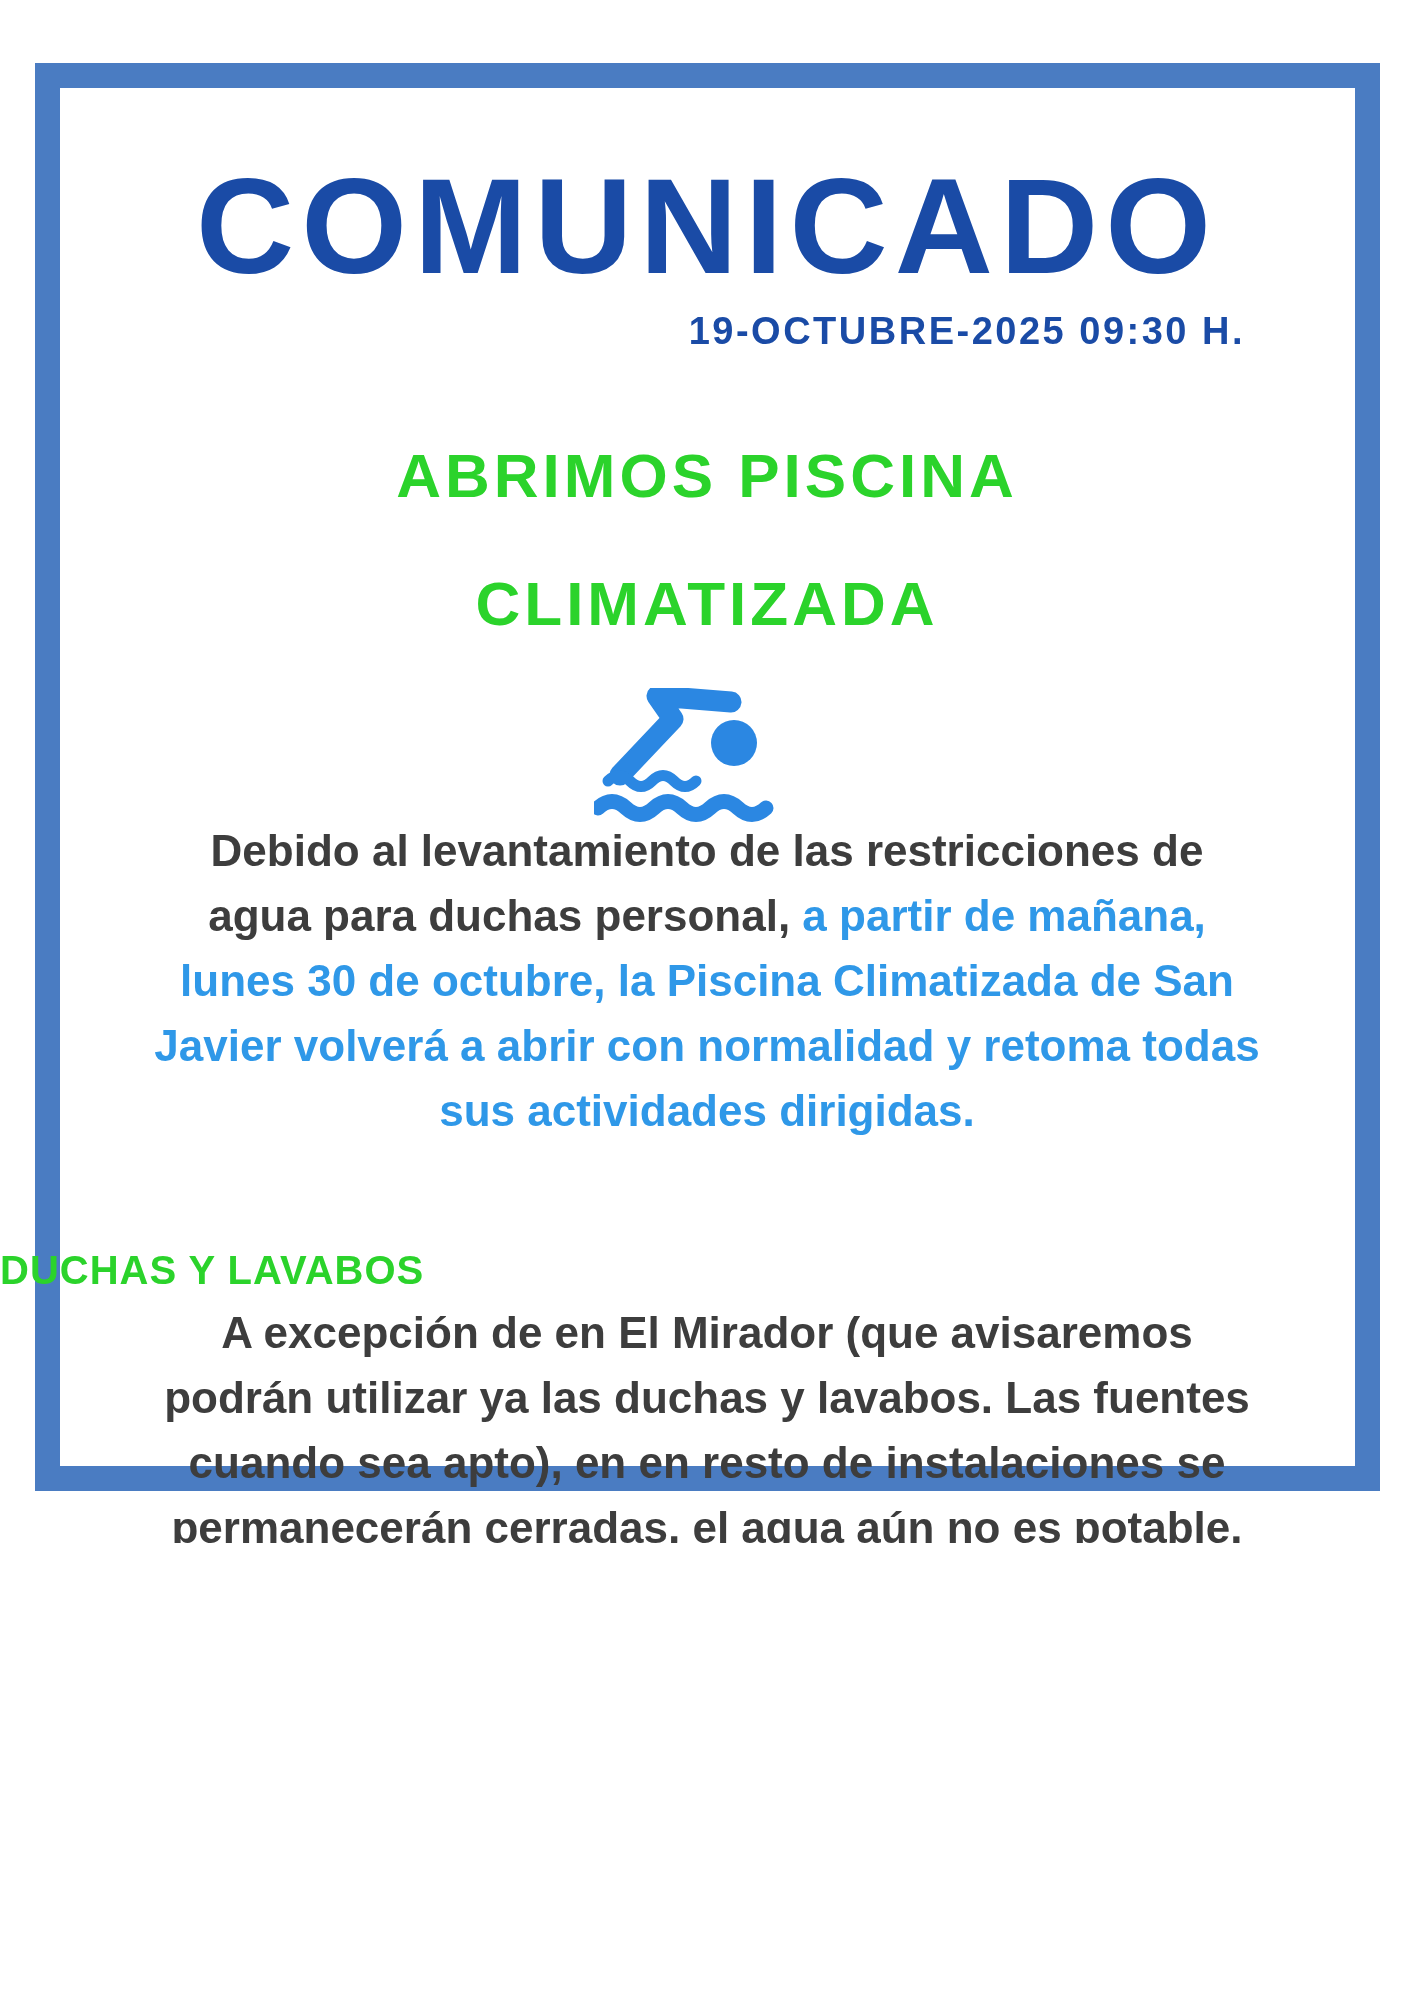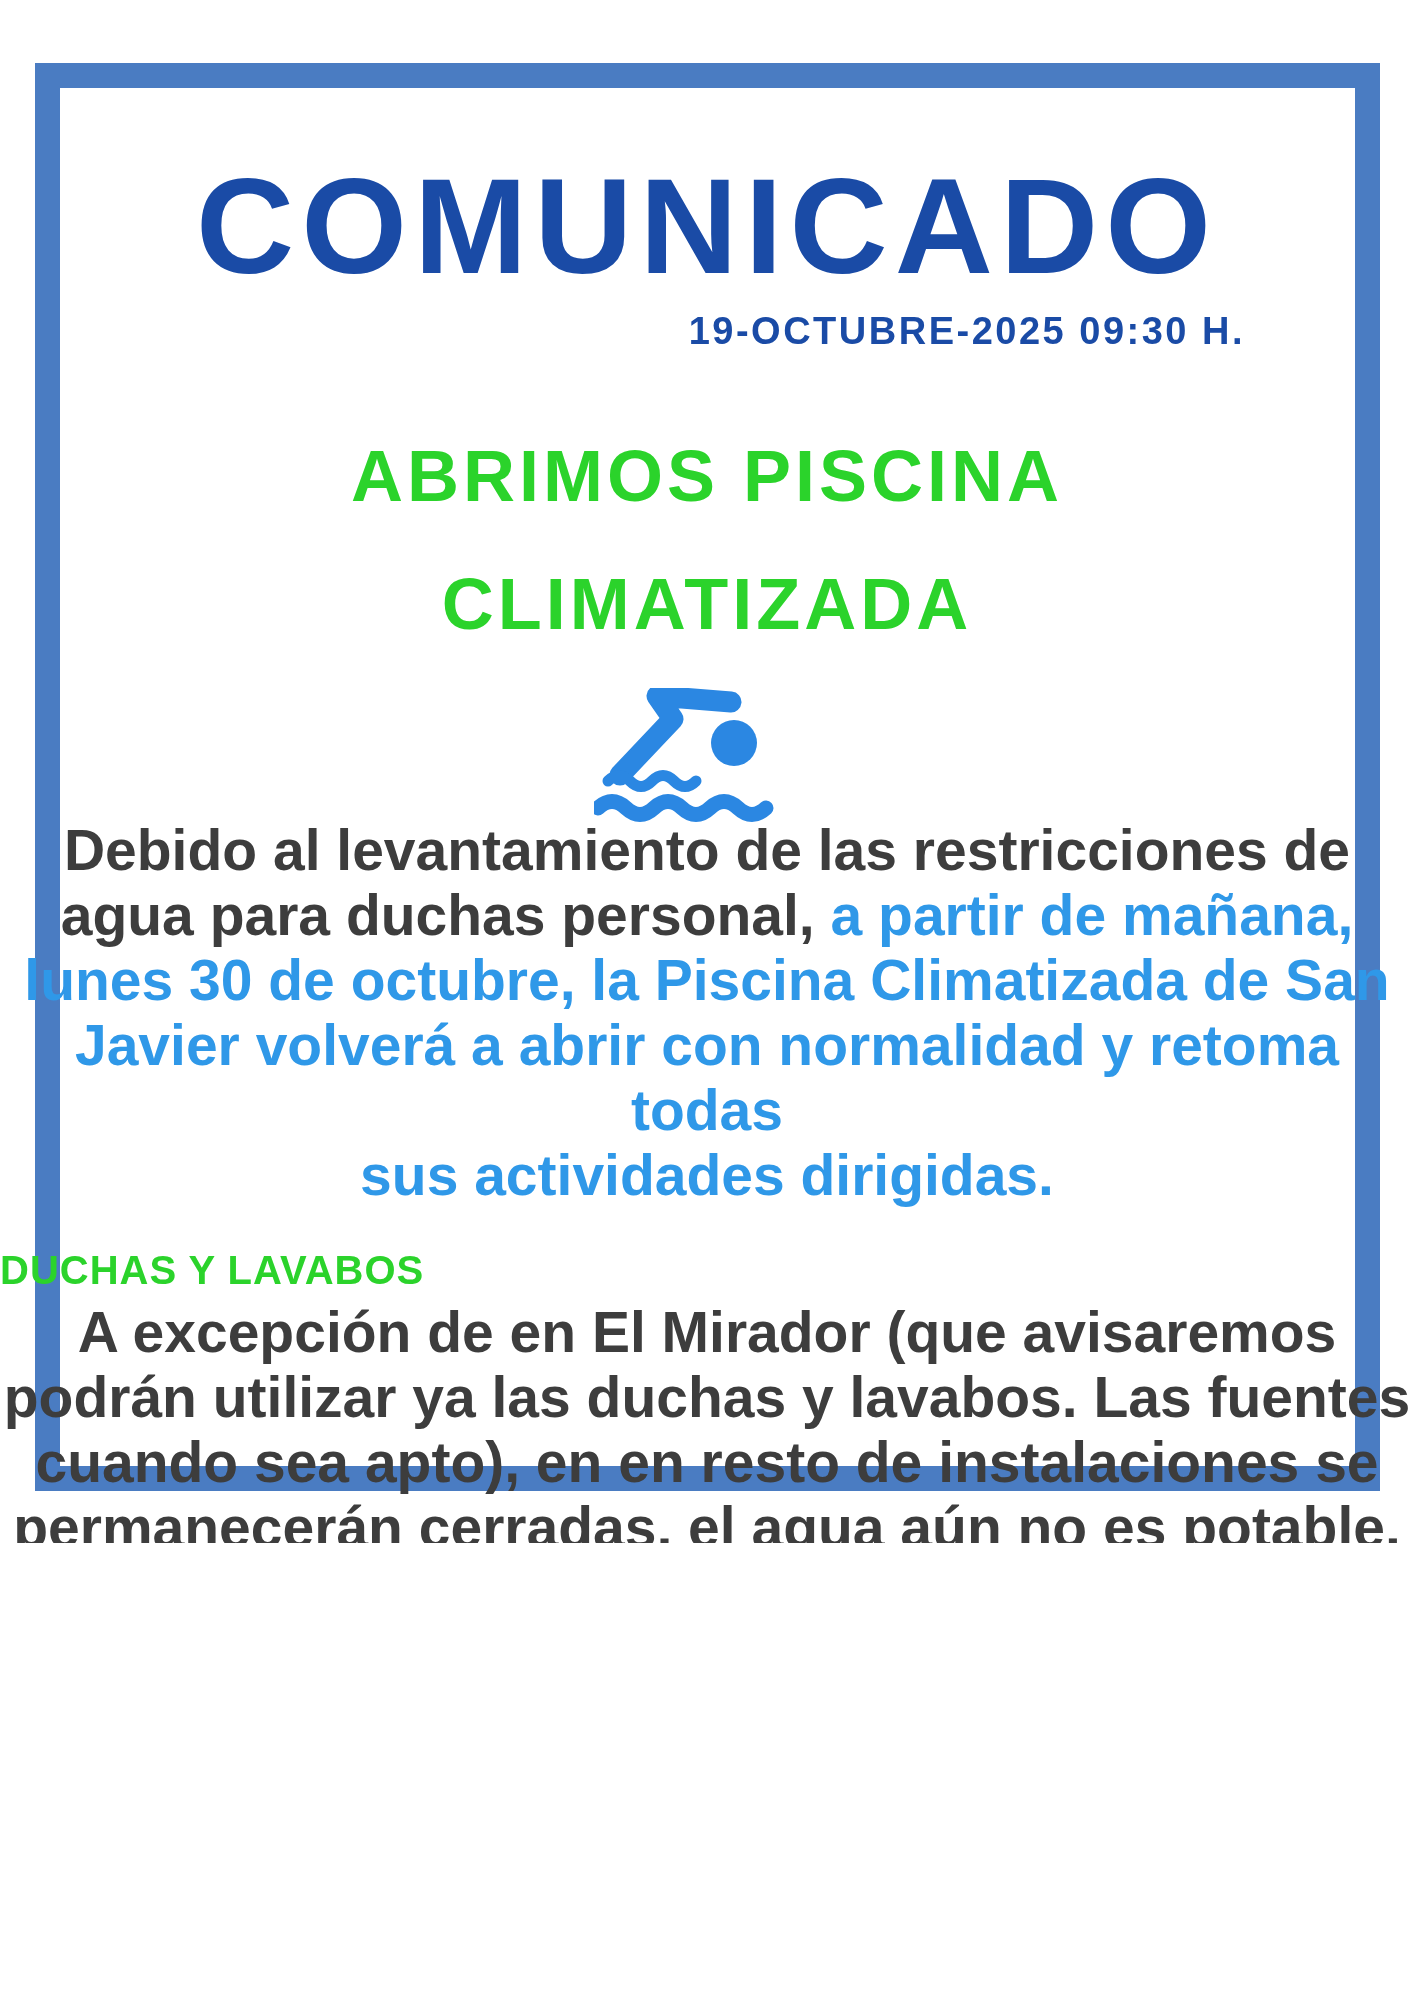"ABRIMOS PISCINA" .headline { font-size: 72px -> 62px }
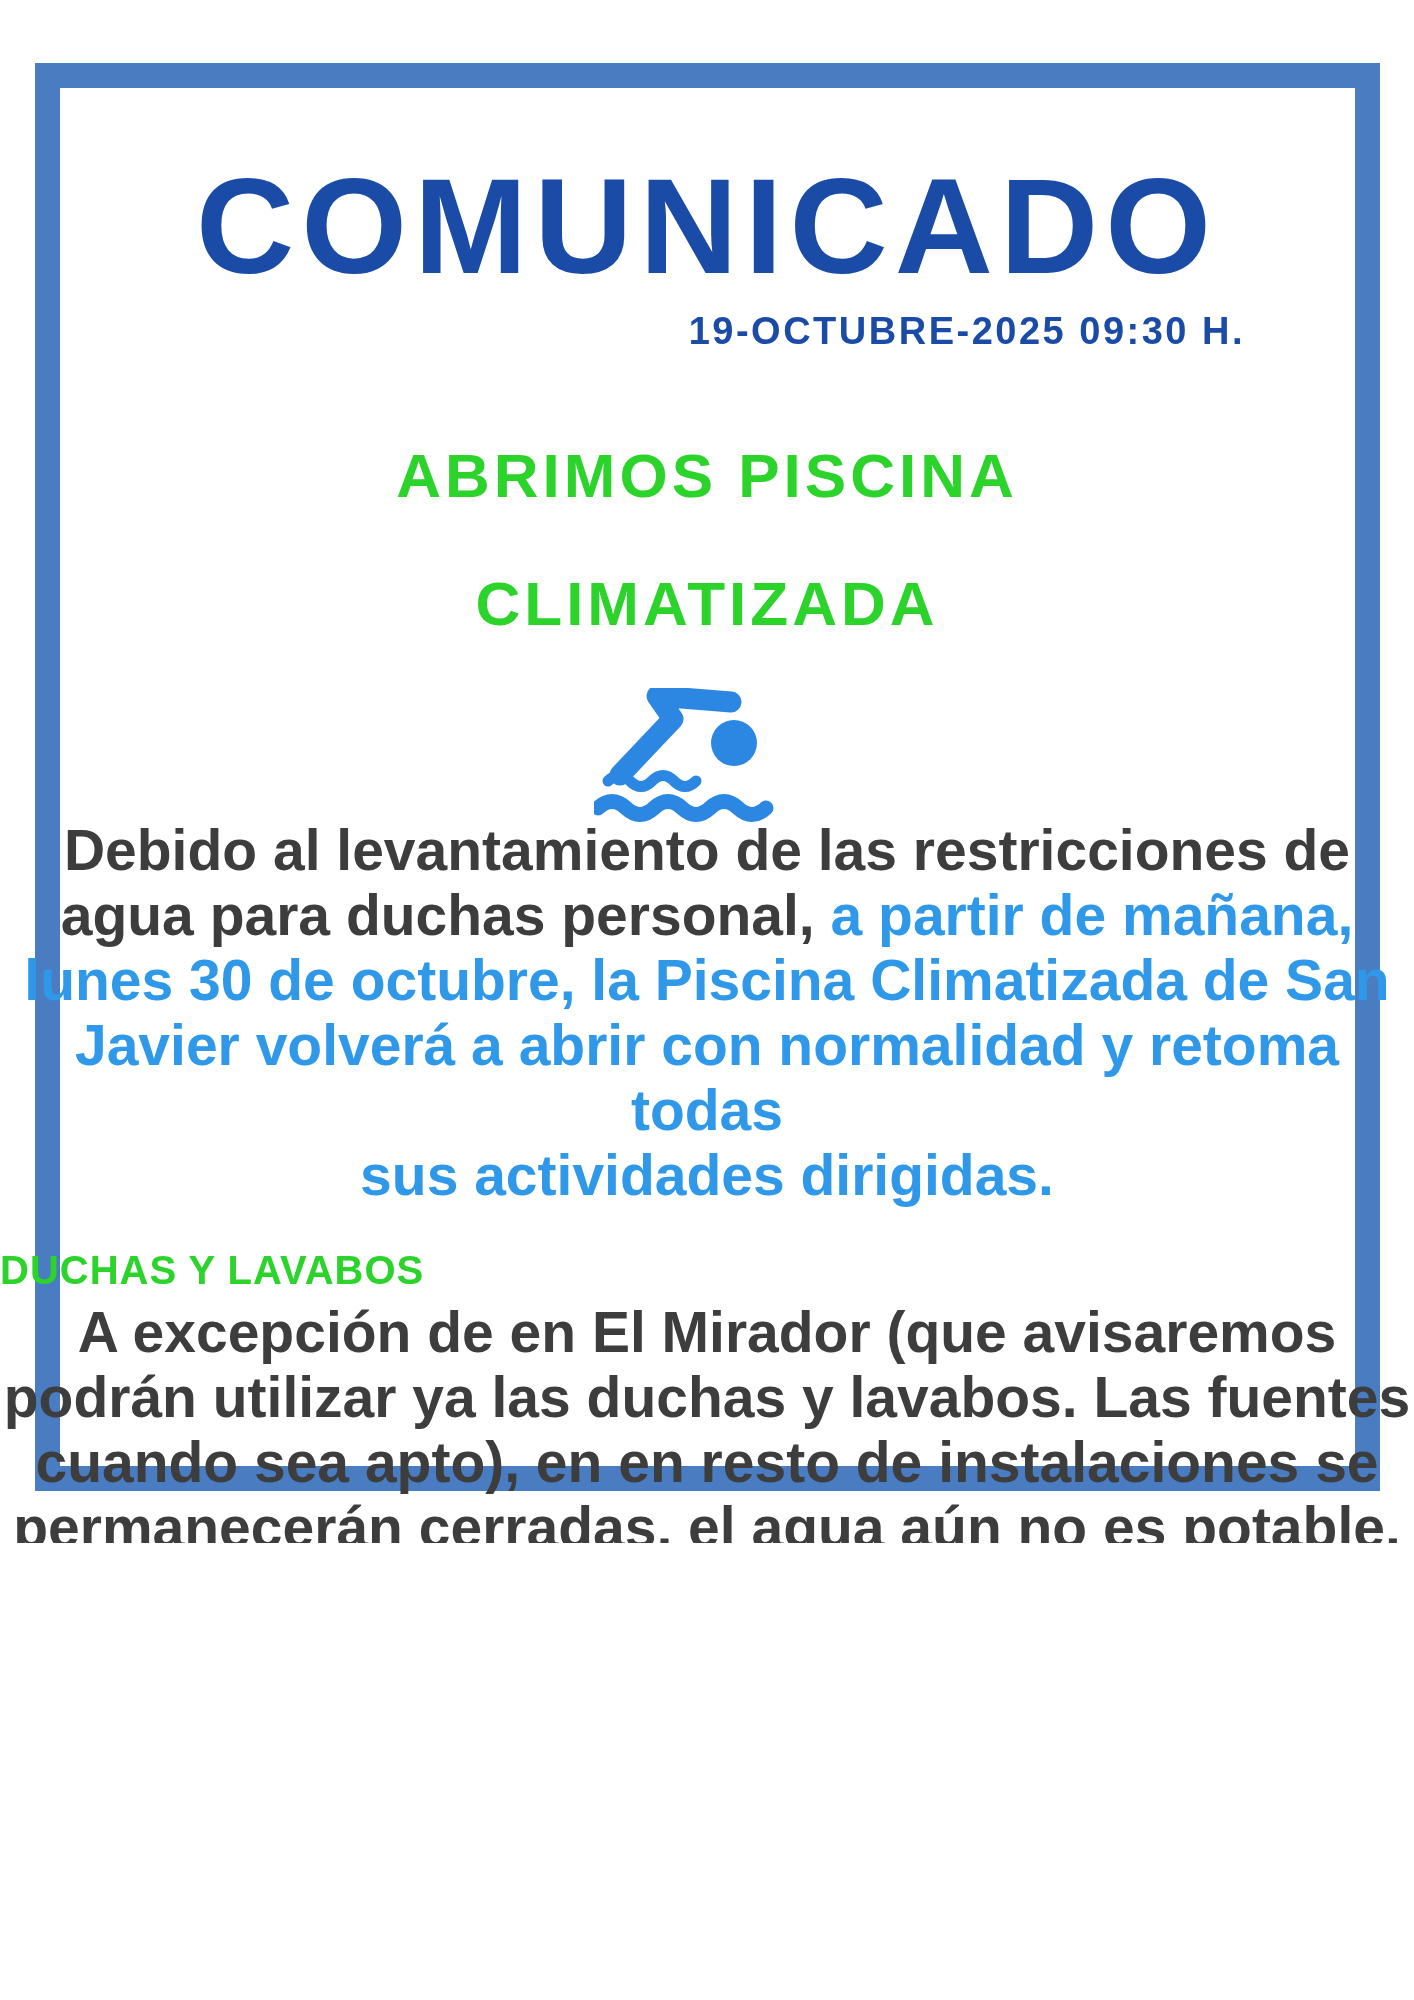"Debido al levantamiento de las" .para { font-size: 57px -> 44px }
